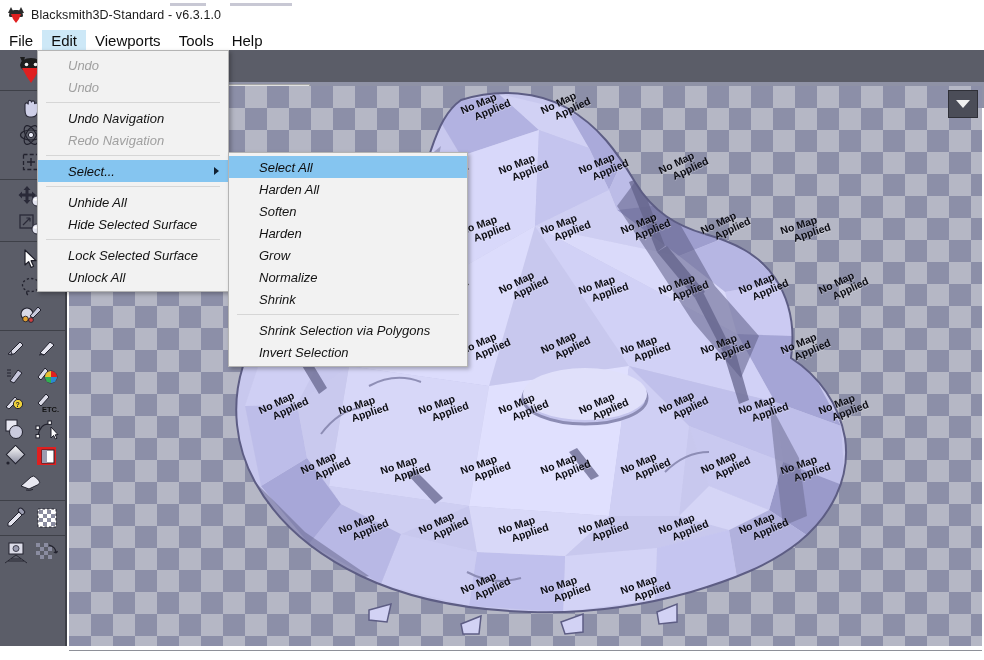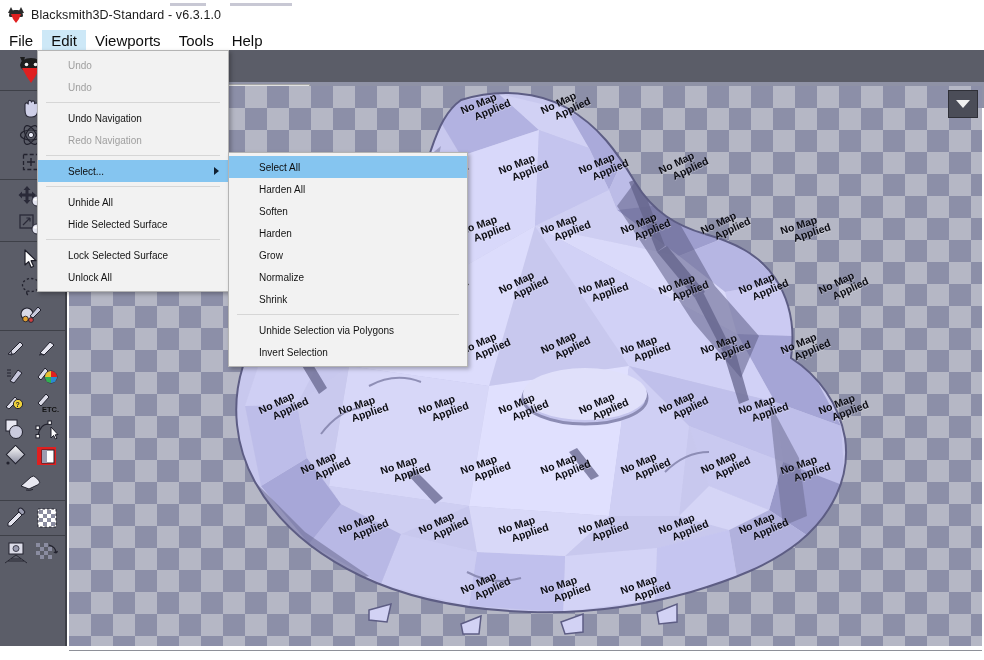"Undo" .menu-item { font-size: 10px -> 13px; font-style: none -> italic }
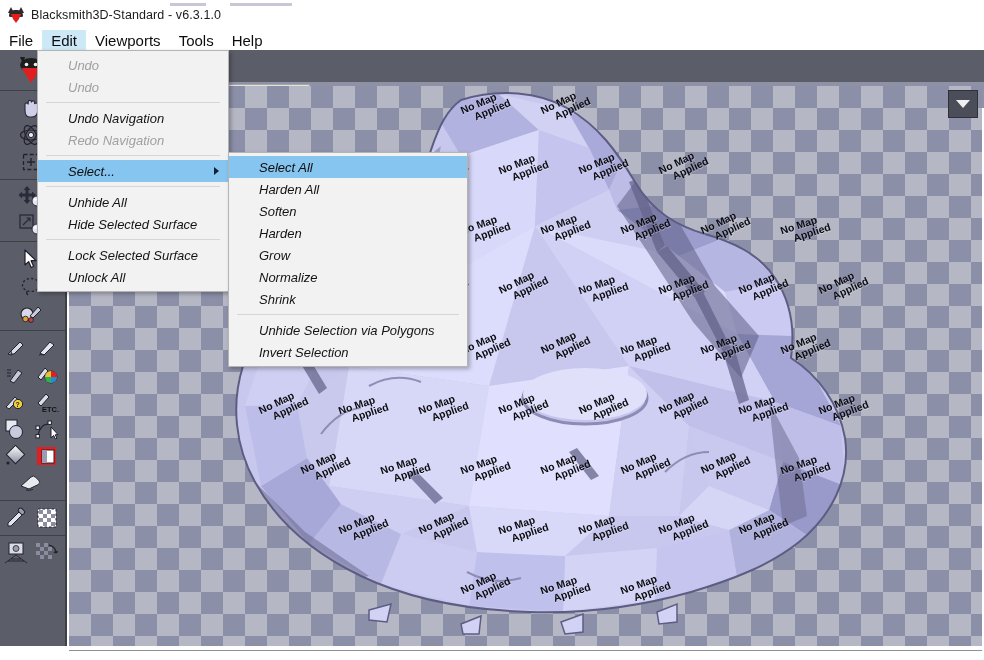"Unhide Selection via Polygons" div.menu-item { text: Unhide -> Shrink }
